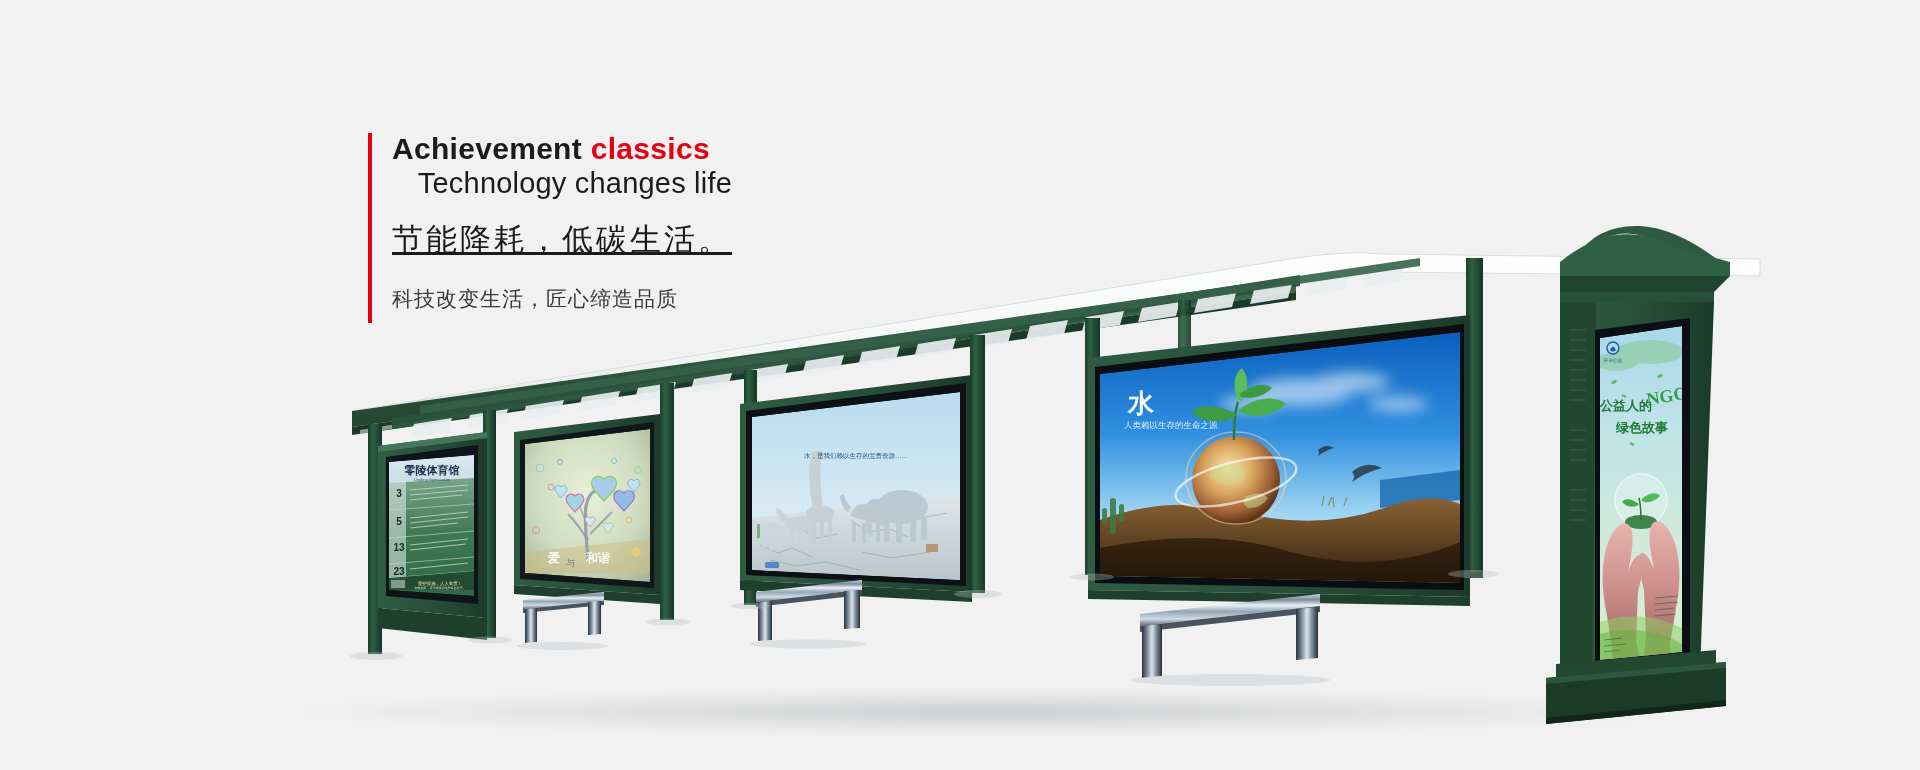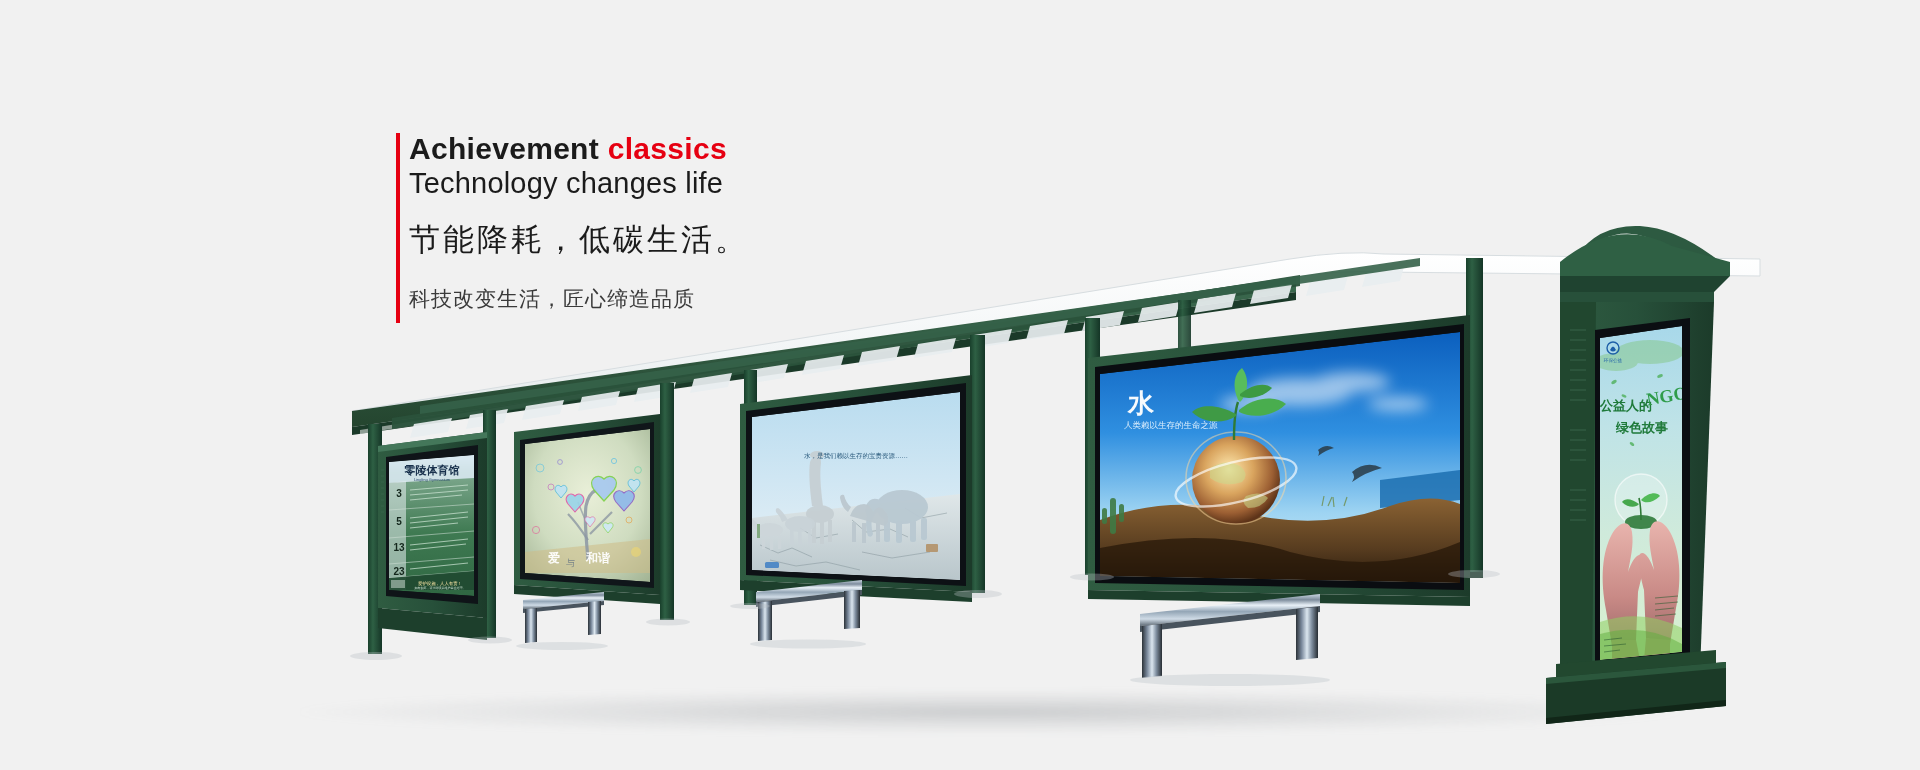"Achievement classics" .headline { margin-left: 28px -> none; padding-left: 13px -> 24px }
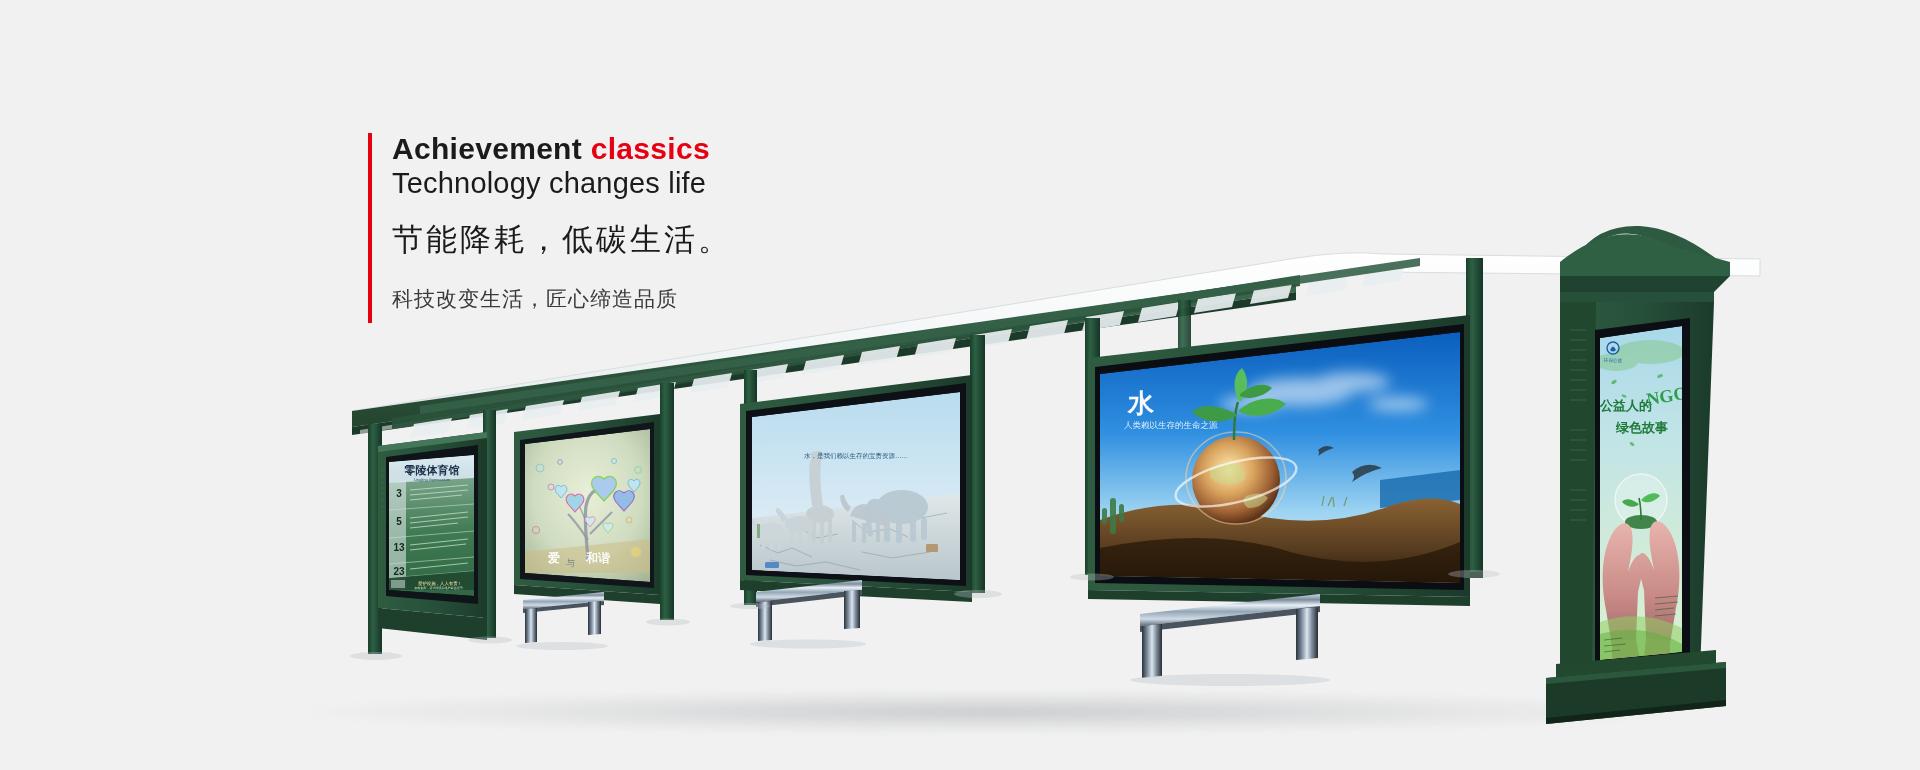"Technology changes life" .h-line2 { text-align: none -> right }
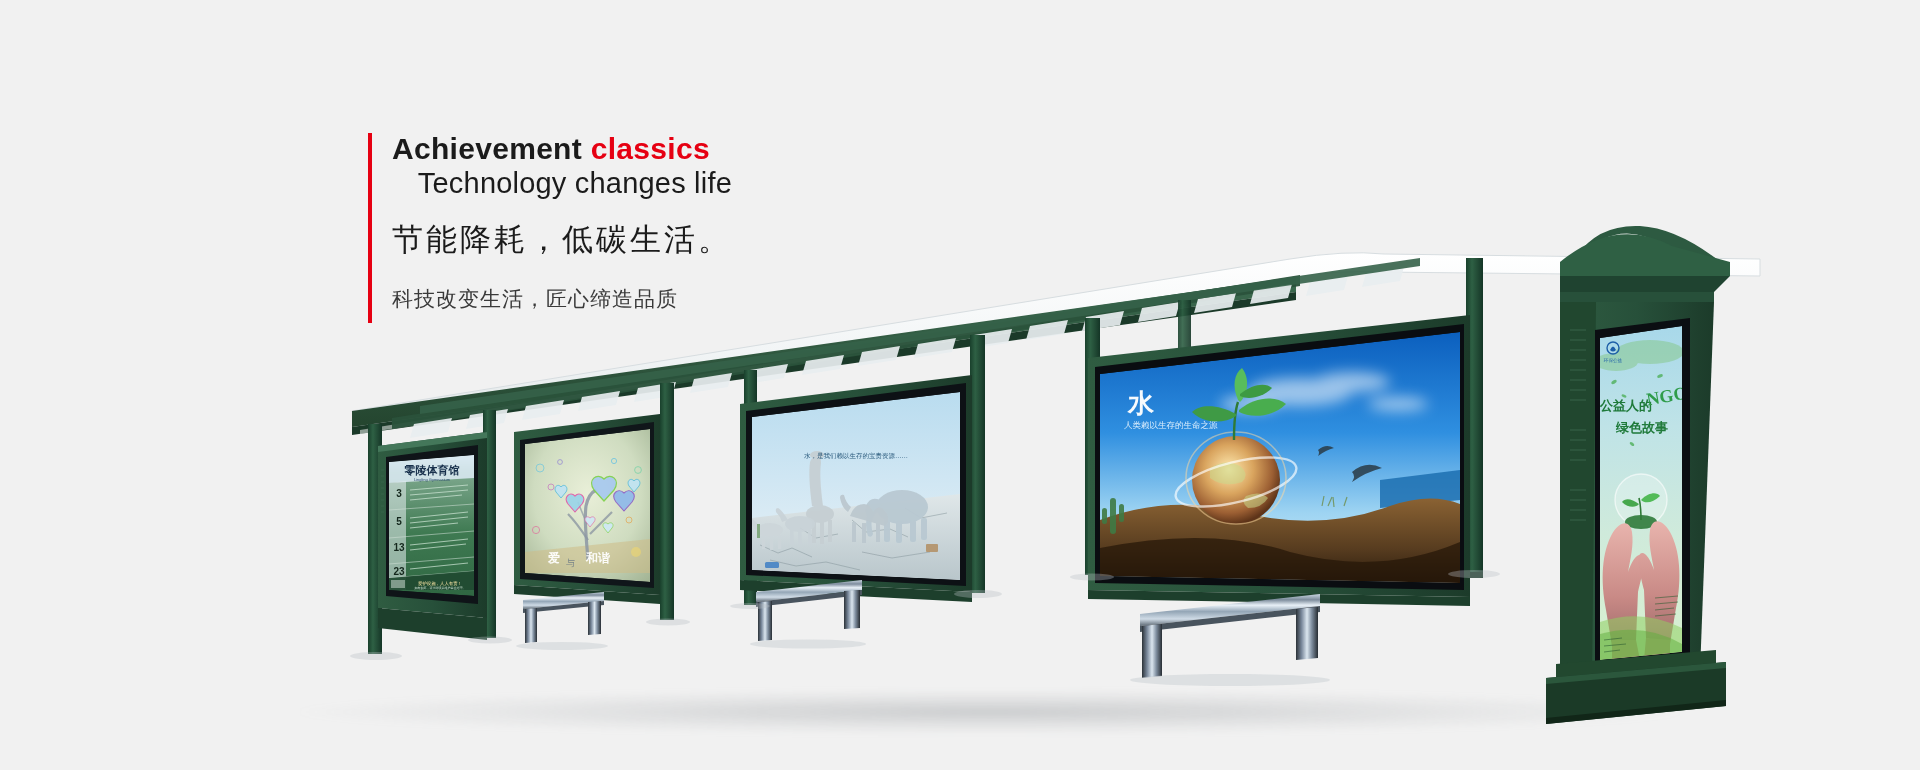"节能降耗，低碳生活。" .h-line3 { text-decoration: none -> underline }
